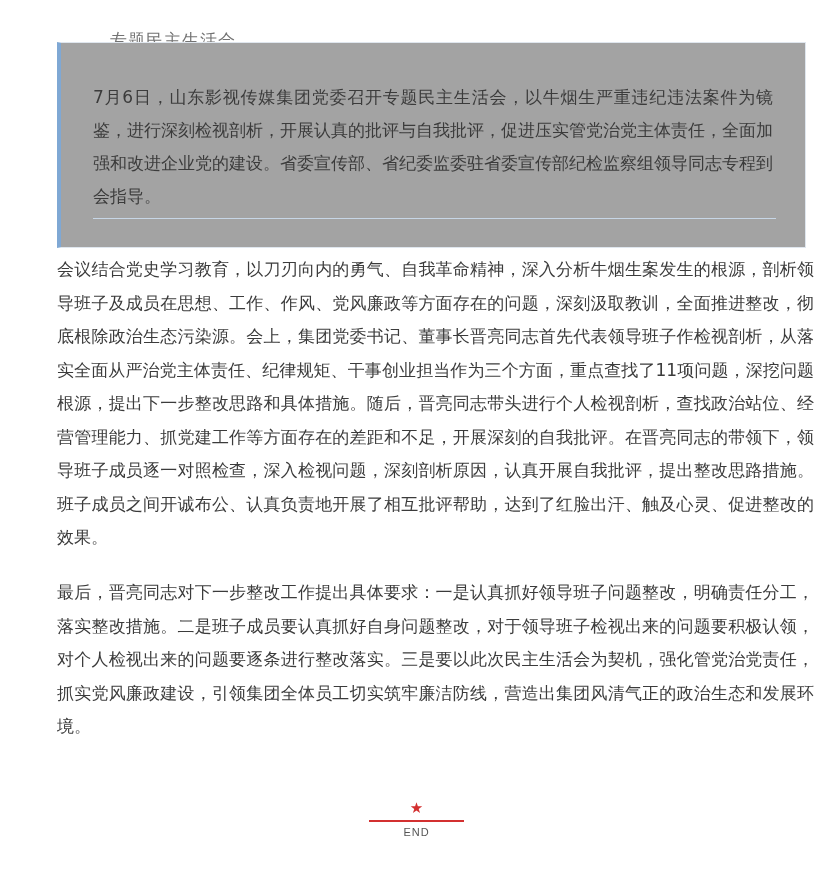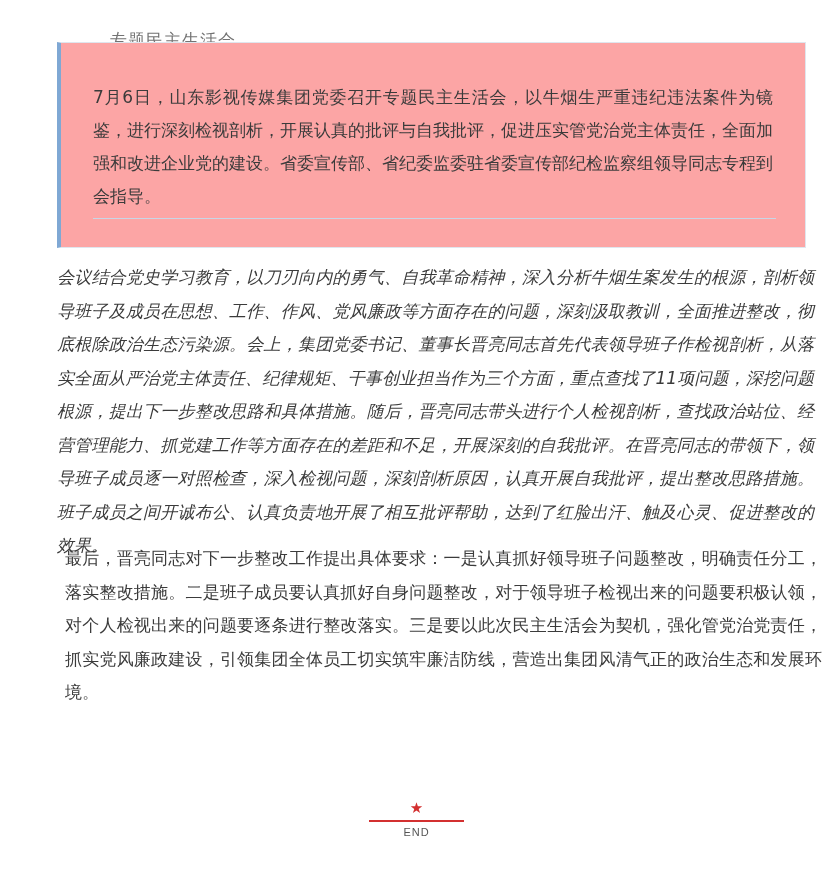"7月6日，山东影视传媒集团党委召开专题民主生活会，以牛烟生严重违纪违法案件为镜鉴" .lead-box { background: #fca5a5 -> #a3a3a3 }
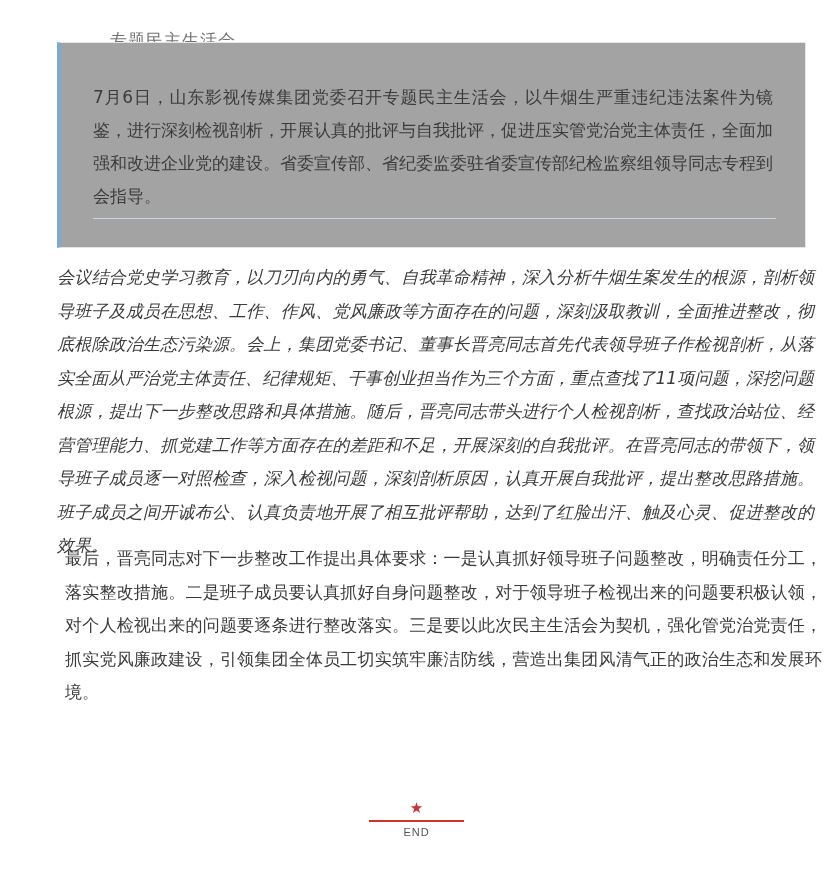"会议结合党史学习教育，以刀刃向内的勇气、自我革命精神，深入分析牛烟生案发生的根源" #para1 { font-style: italic -> none; top: 261px -> 253px }
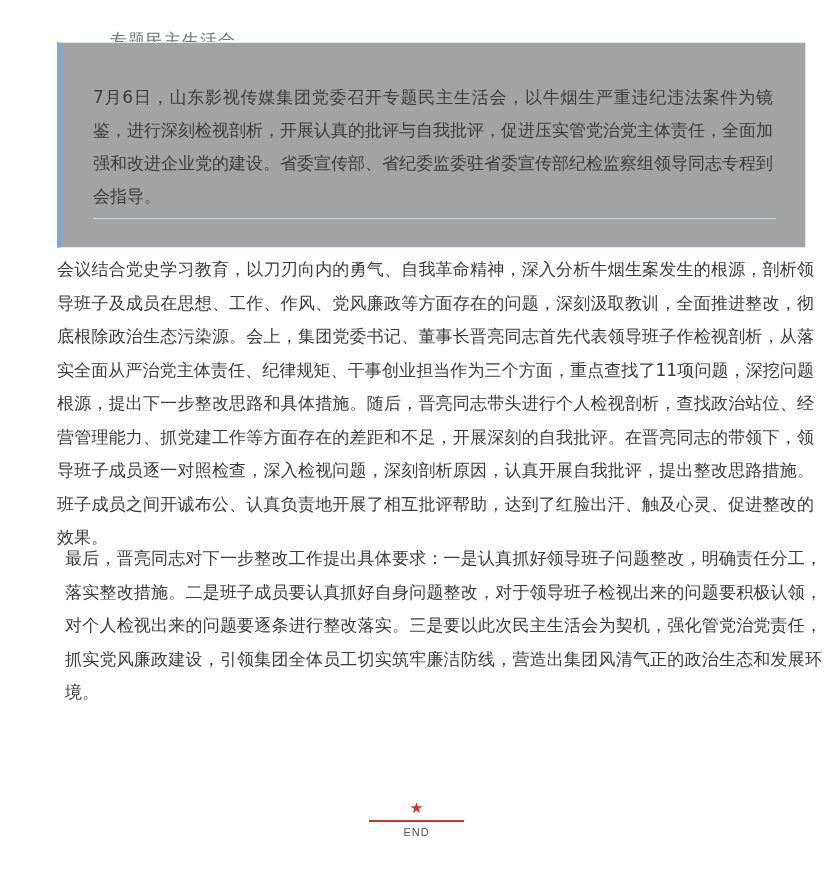"最后，晋亮同志对下一步整改工作提出具体要求：一是认真抓好领导班子问题整改，明确责" #para2 { margin-left: 8px -> none; top: 542px -> 576px }
